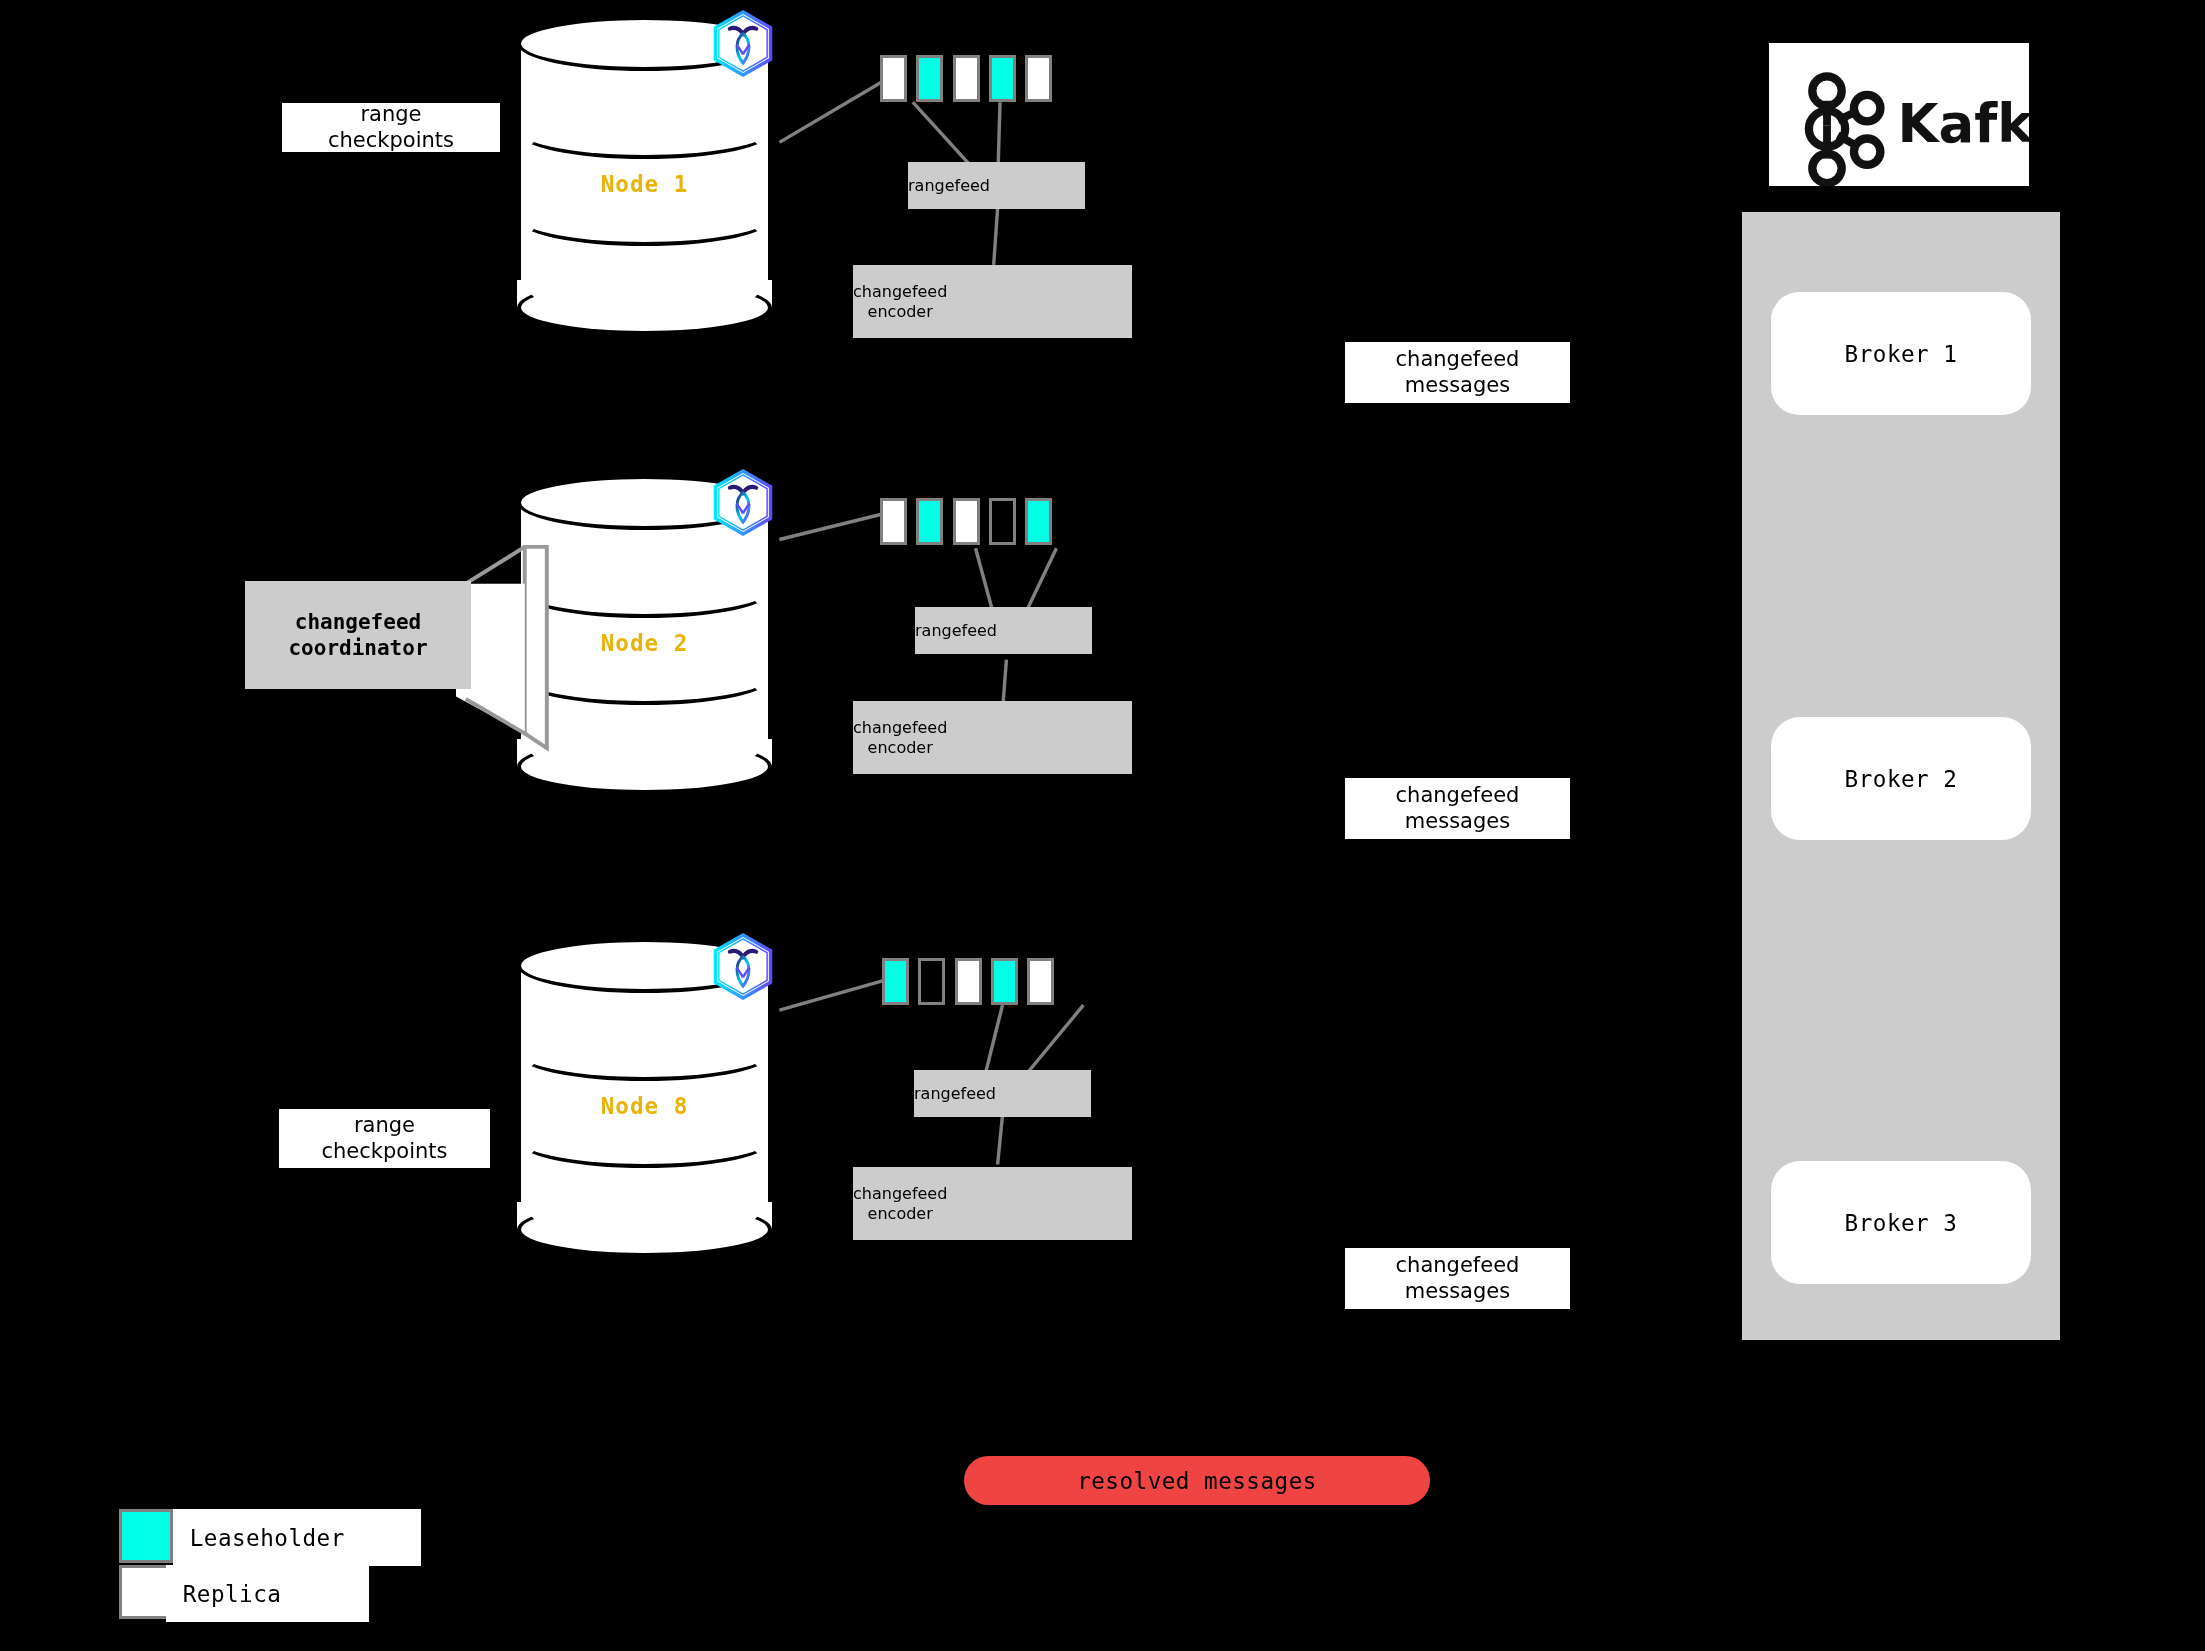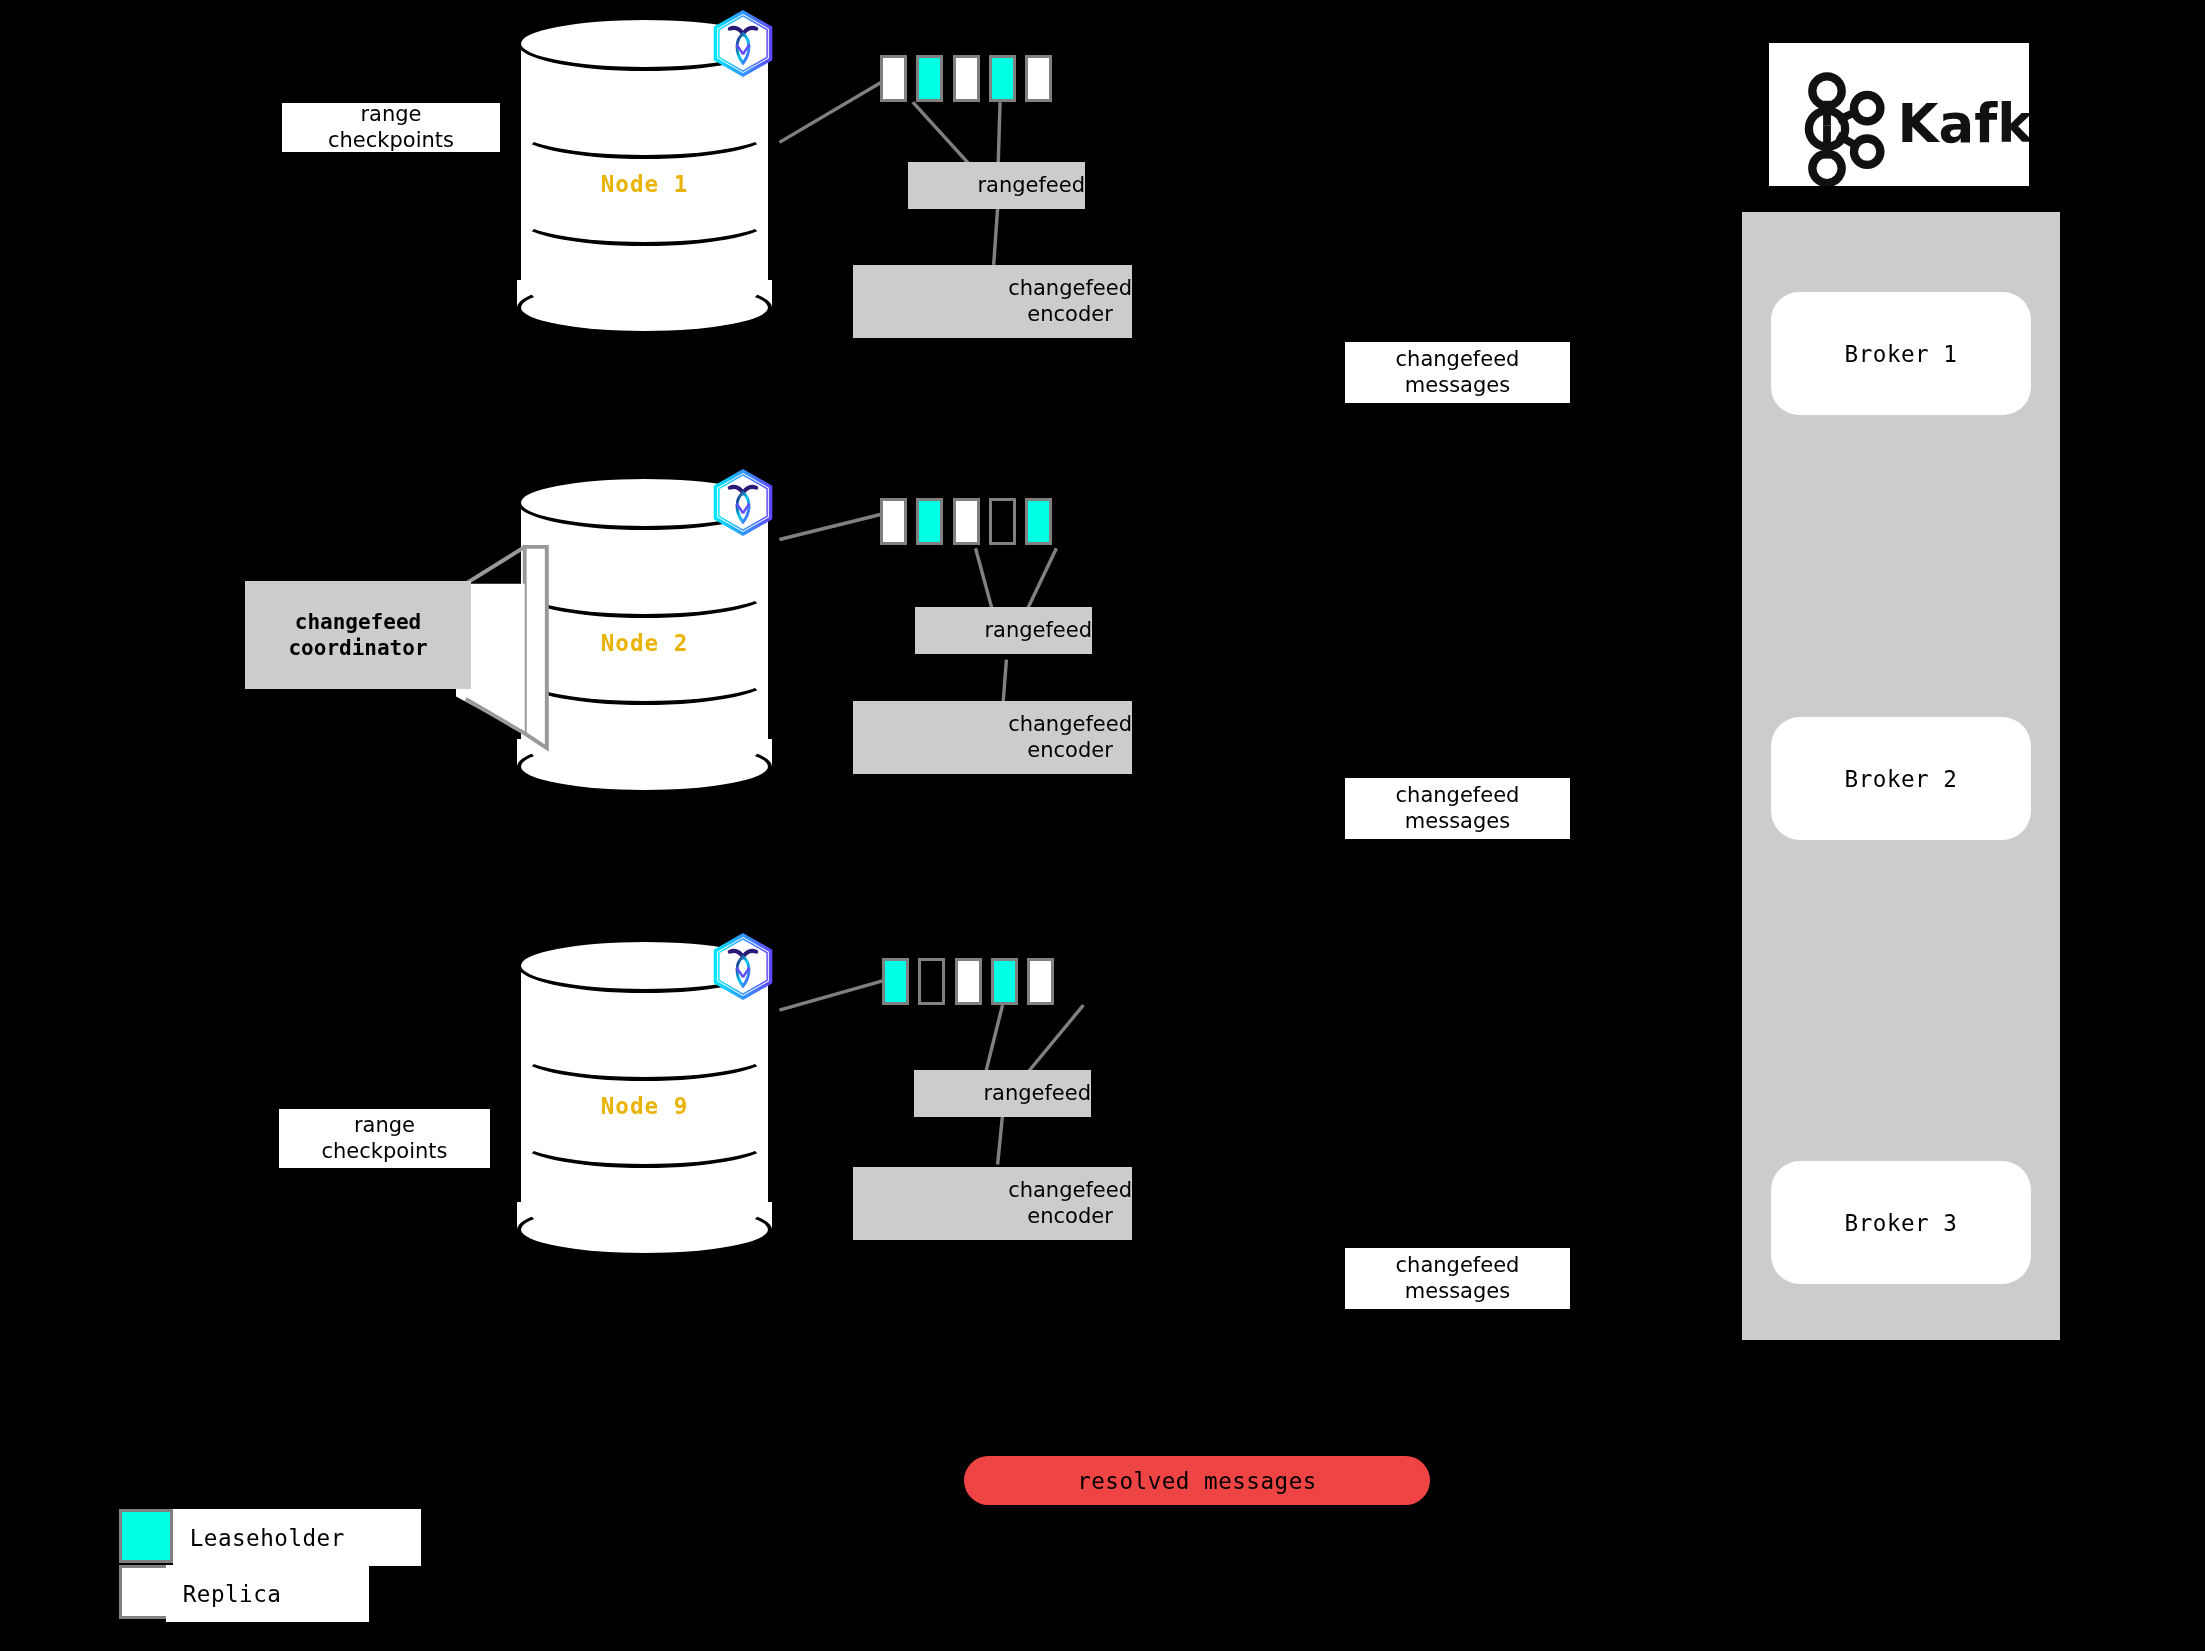"rangefeed" .gbox { font-size: 21px -> 16px; justify-content: flex-end -> flex-start }
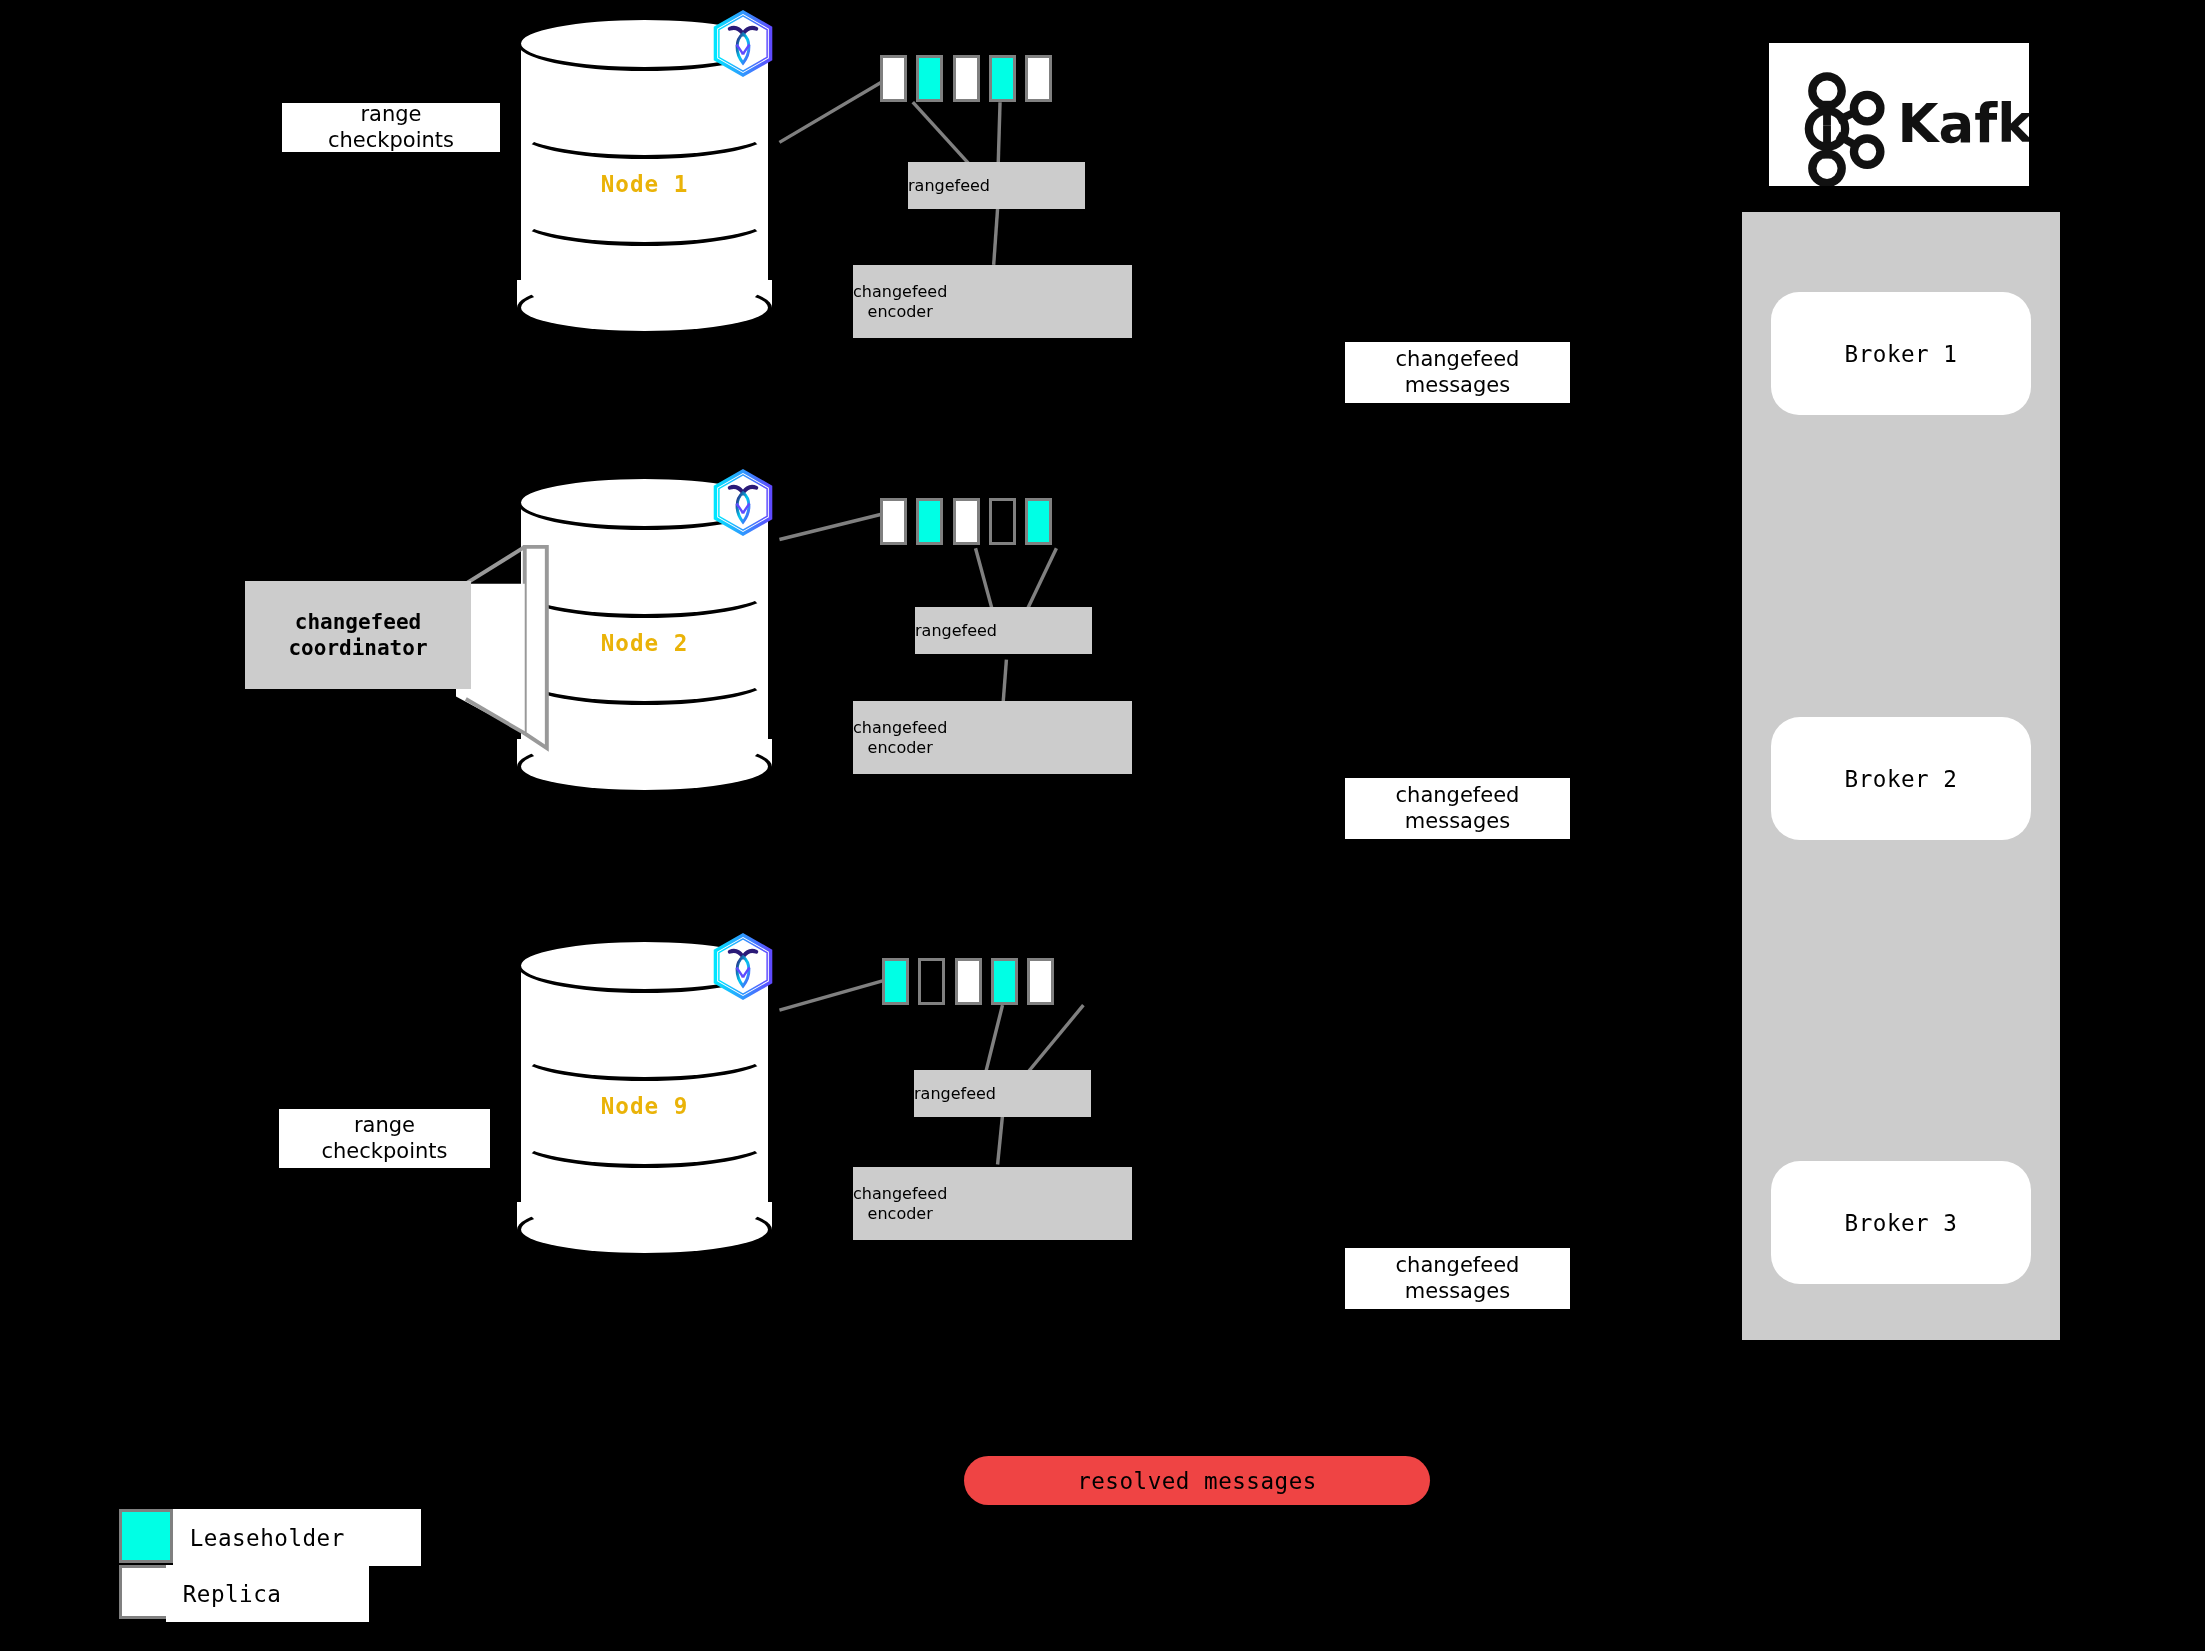"Node 9" div.node-label { text: 9 -> 8 }
